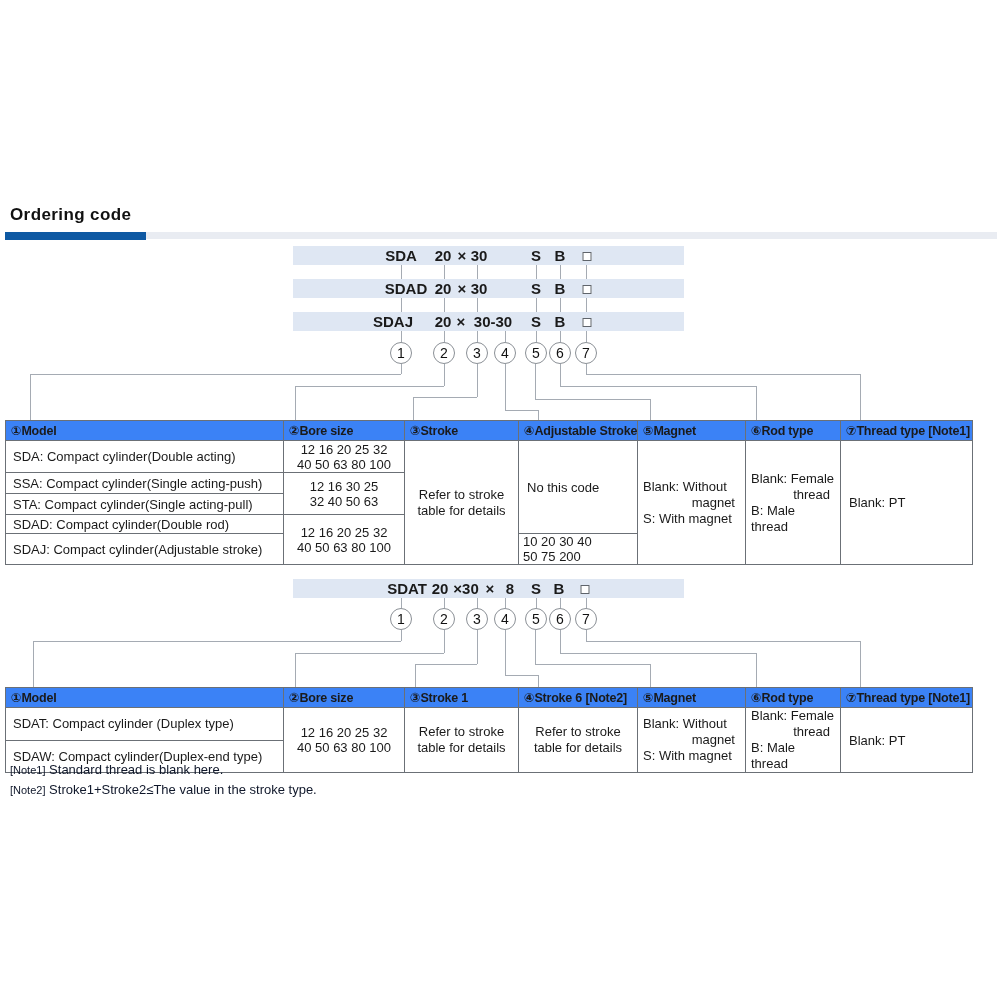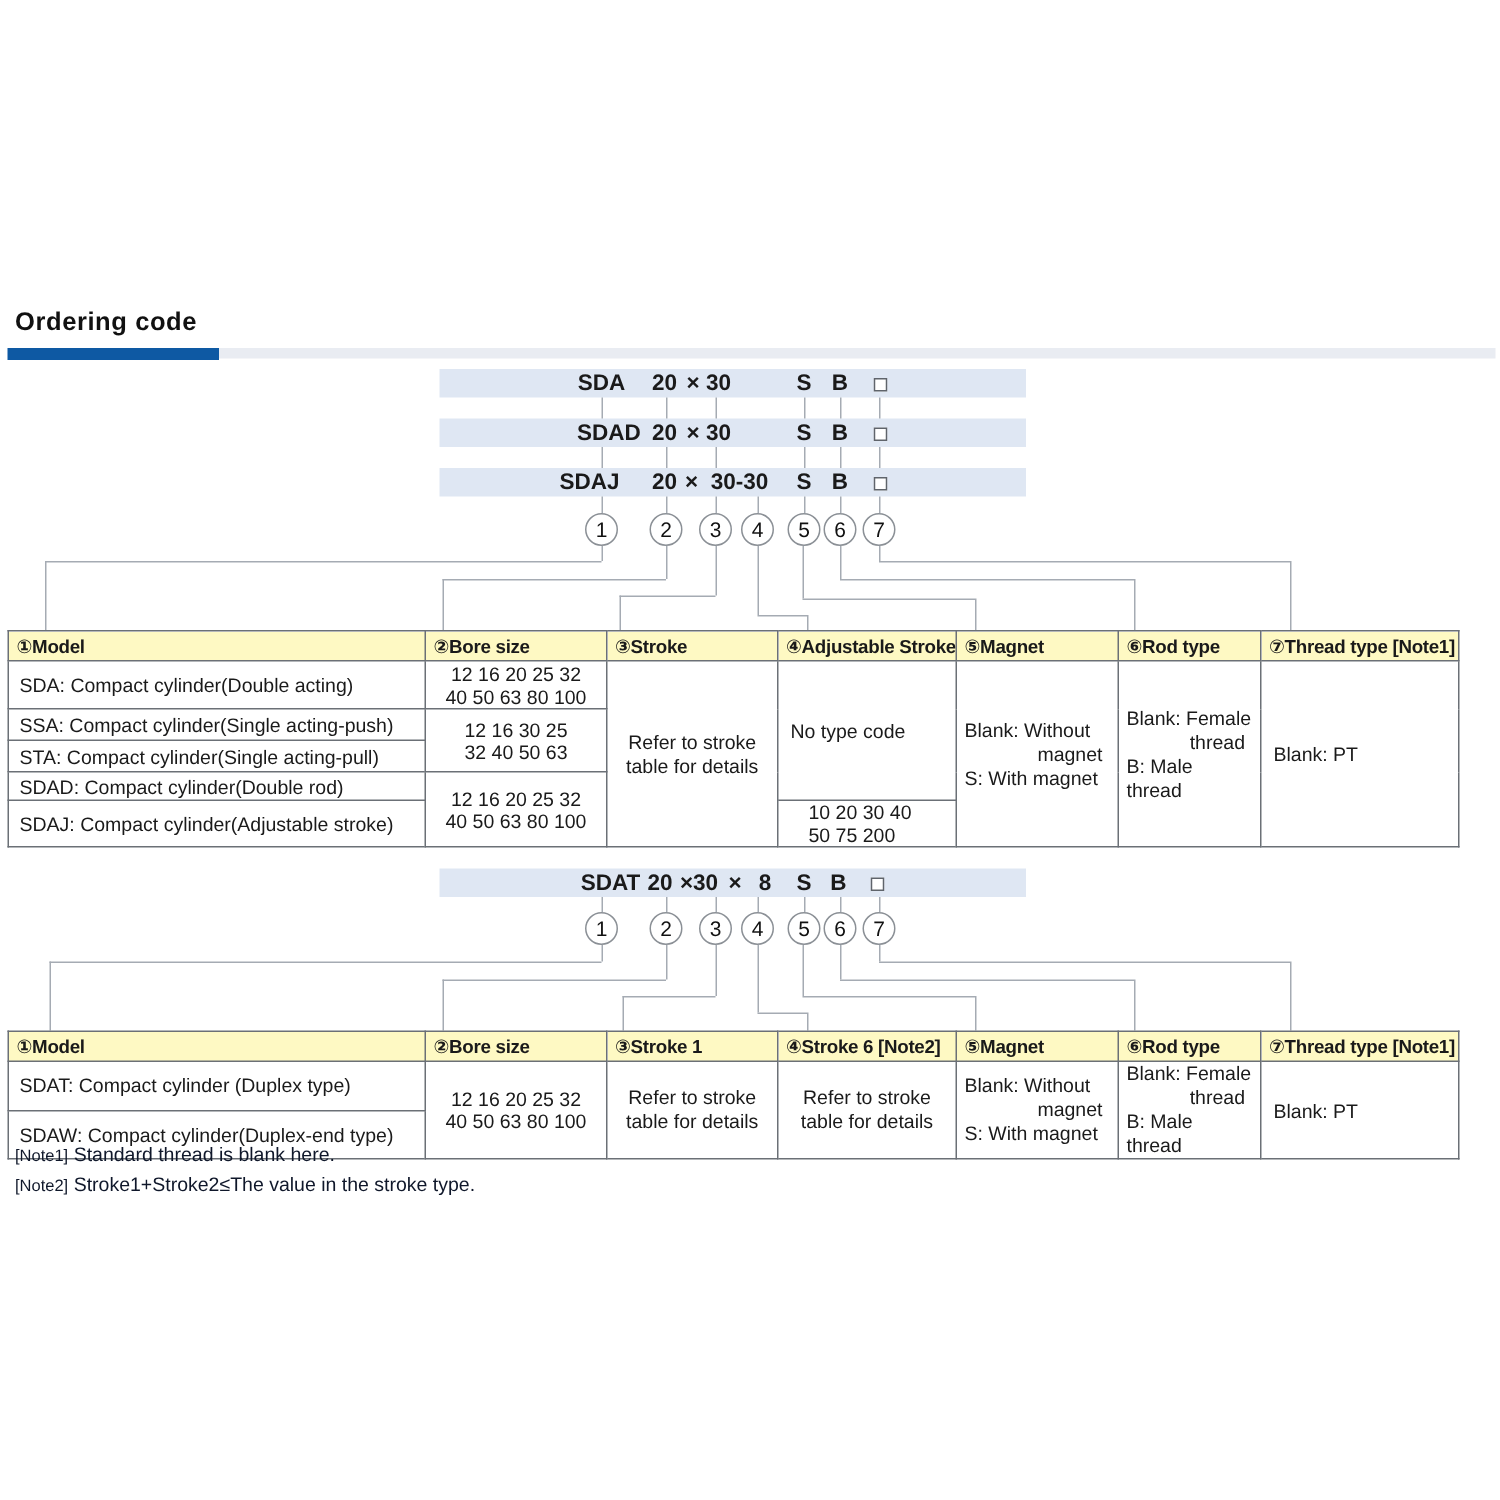"①Model" .tbl th { background: #fef9c3 -> #3b82f6 }
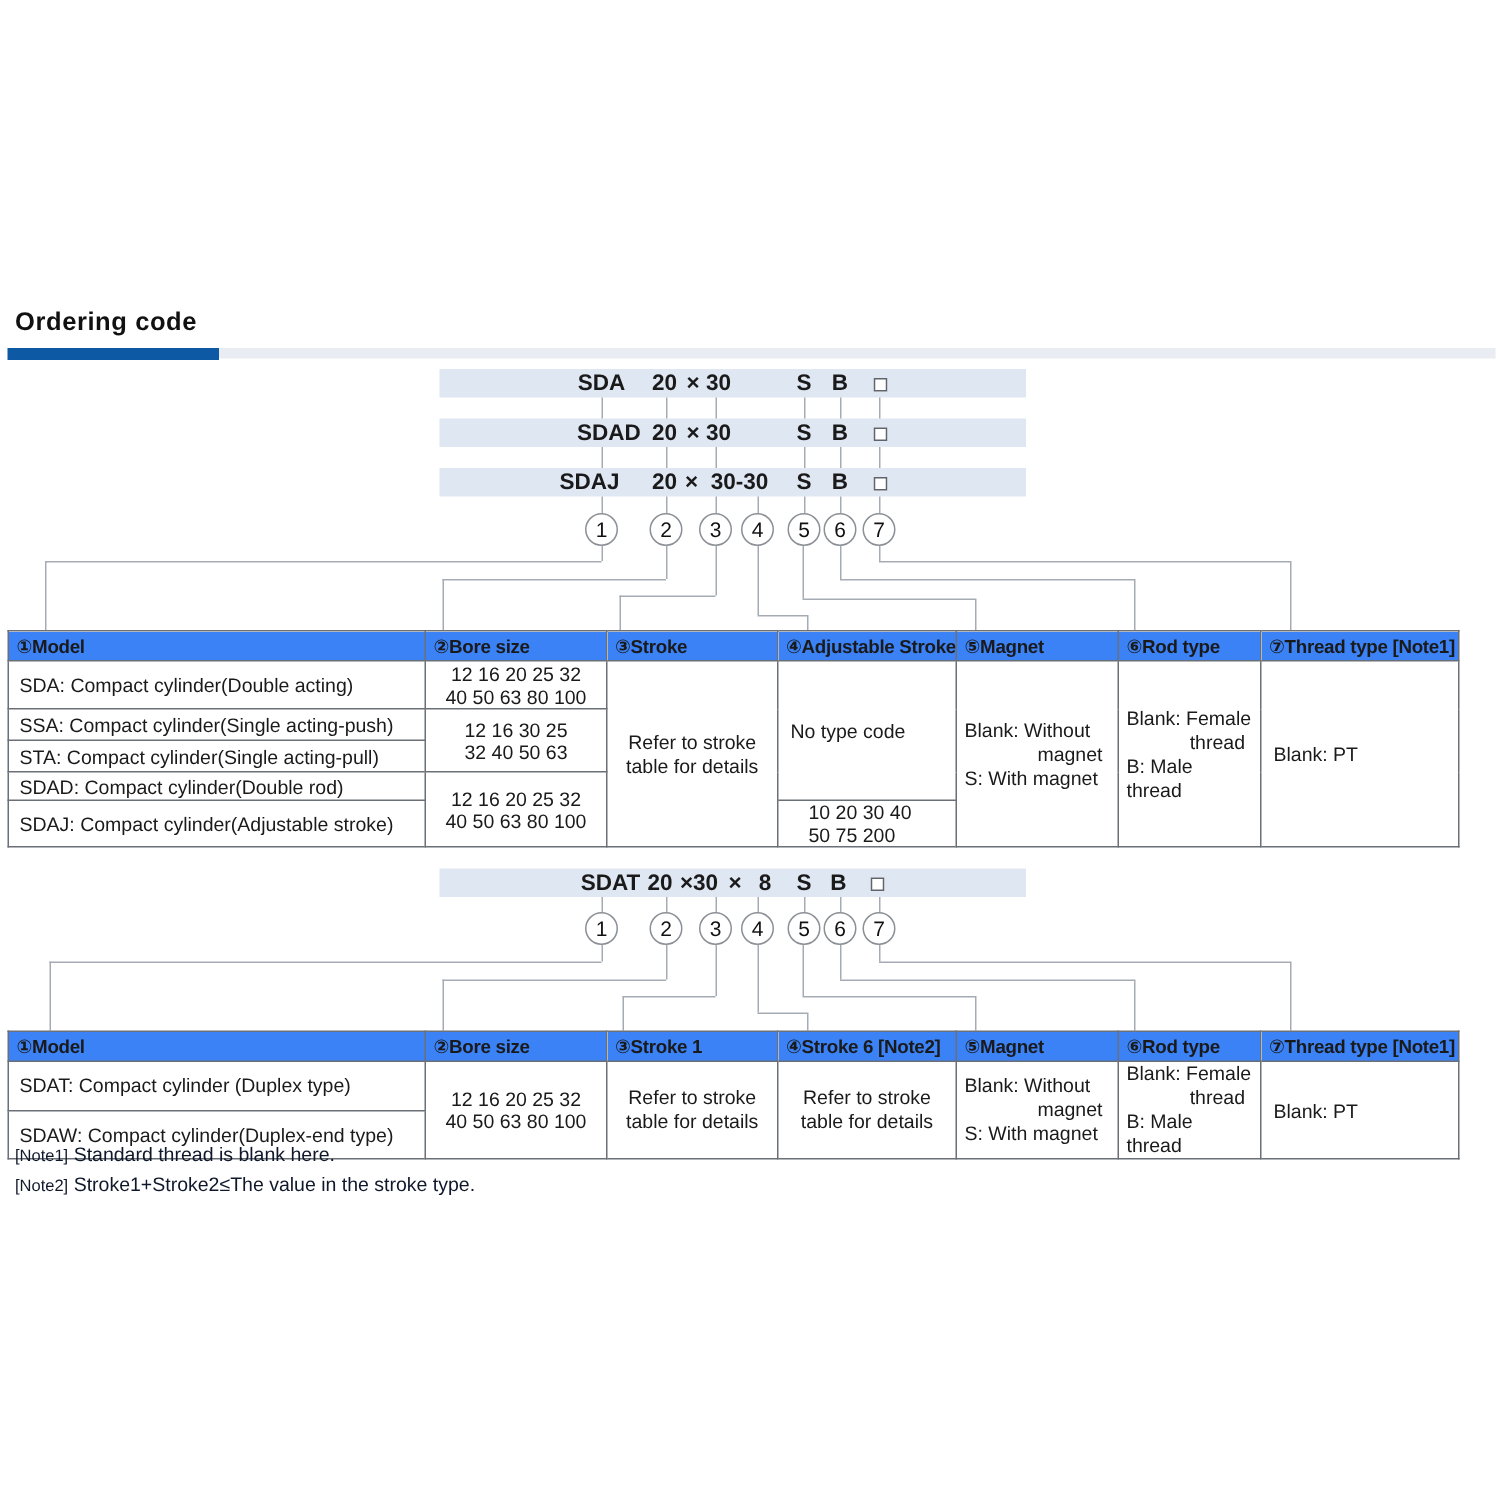"No type code" td.leftc { text: type -> this }
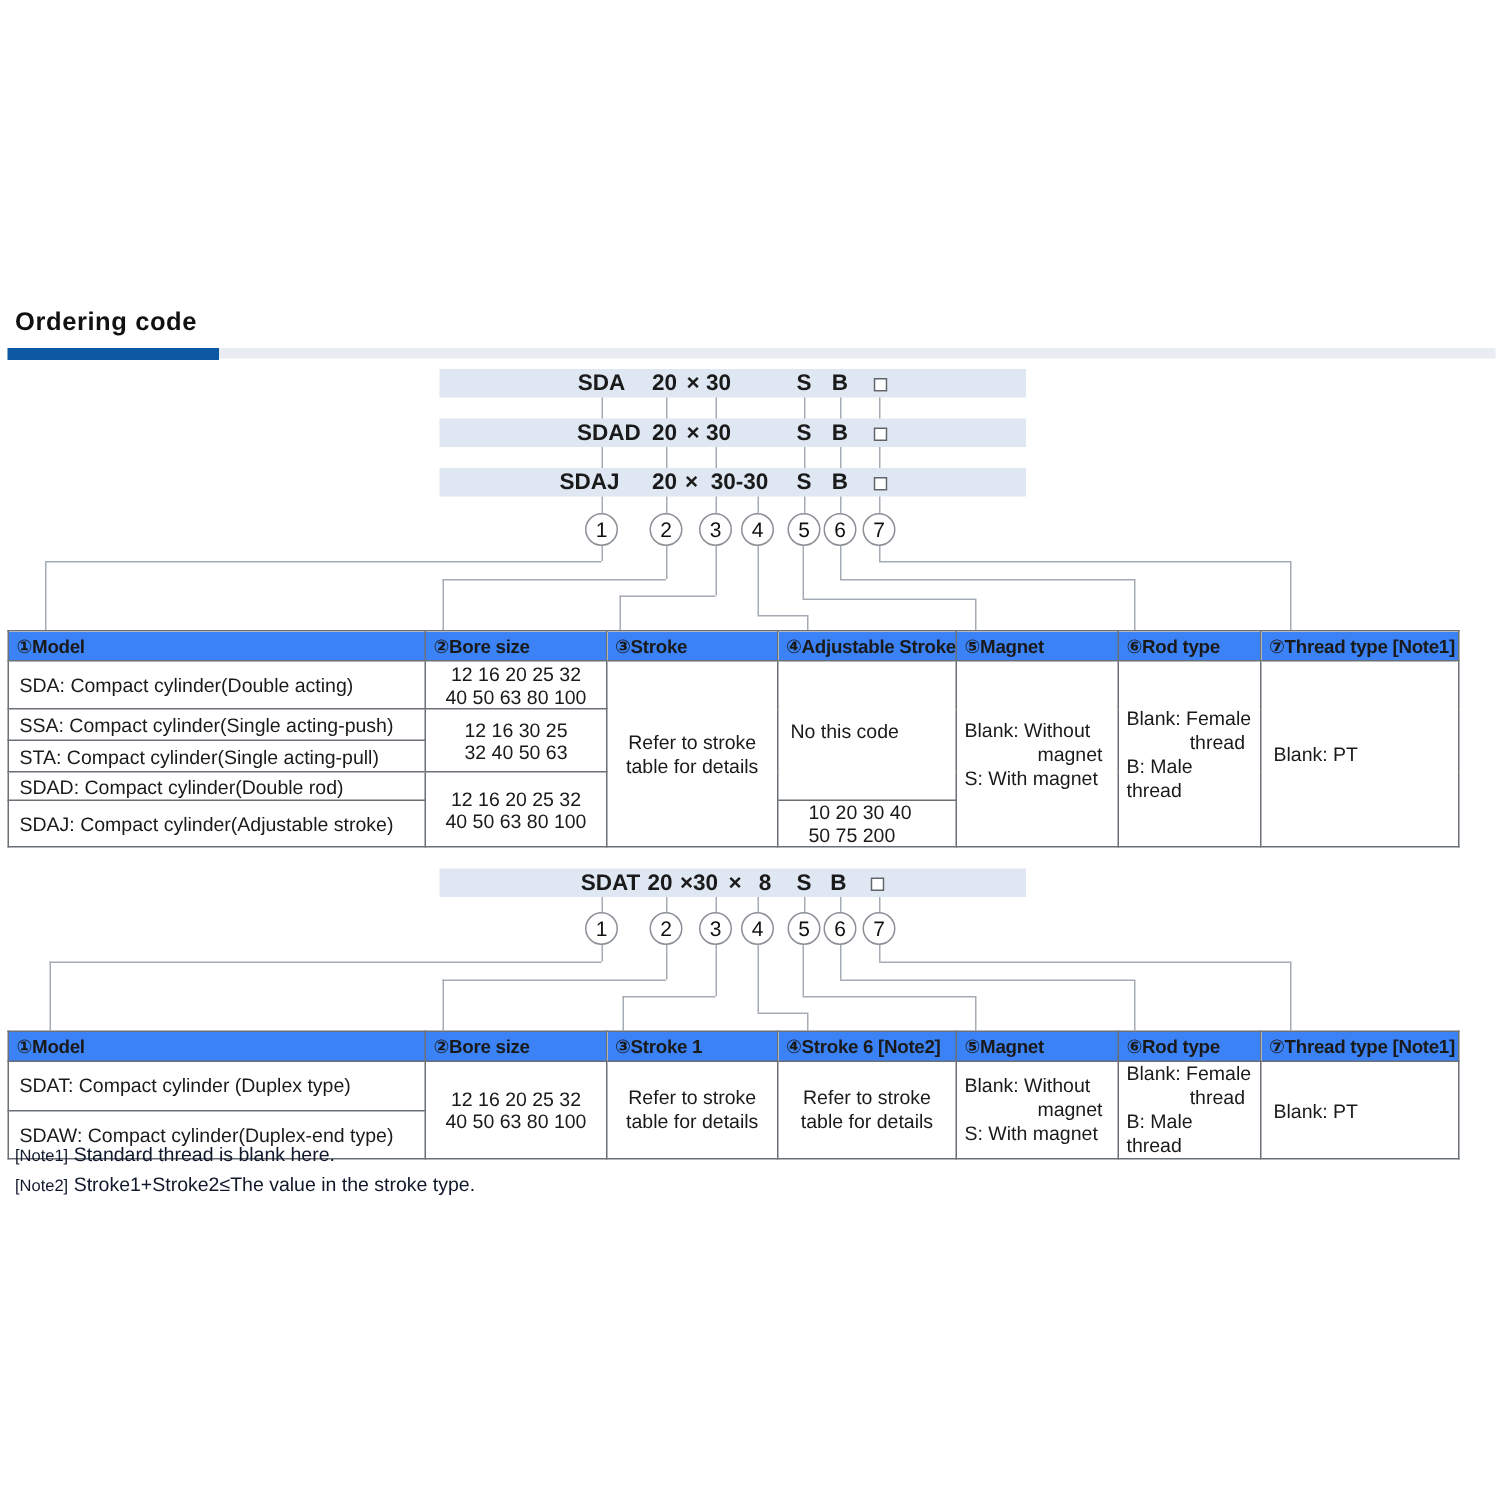"10 20 30 40" td.numl { padding-left: 20px -> 4px }
